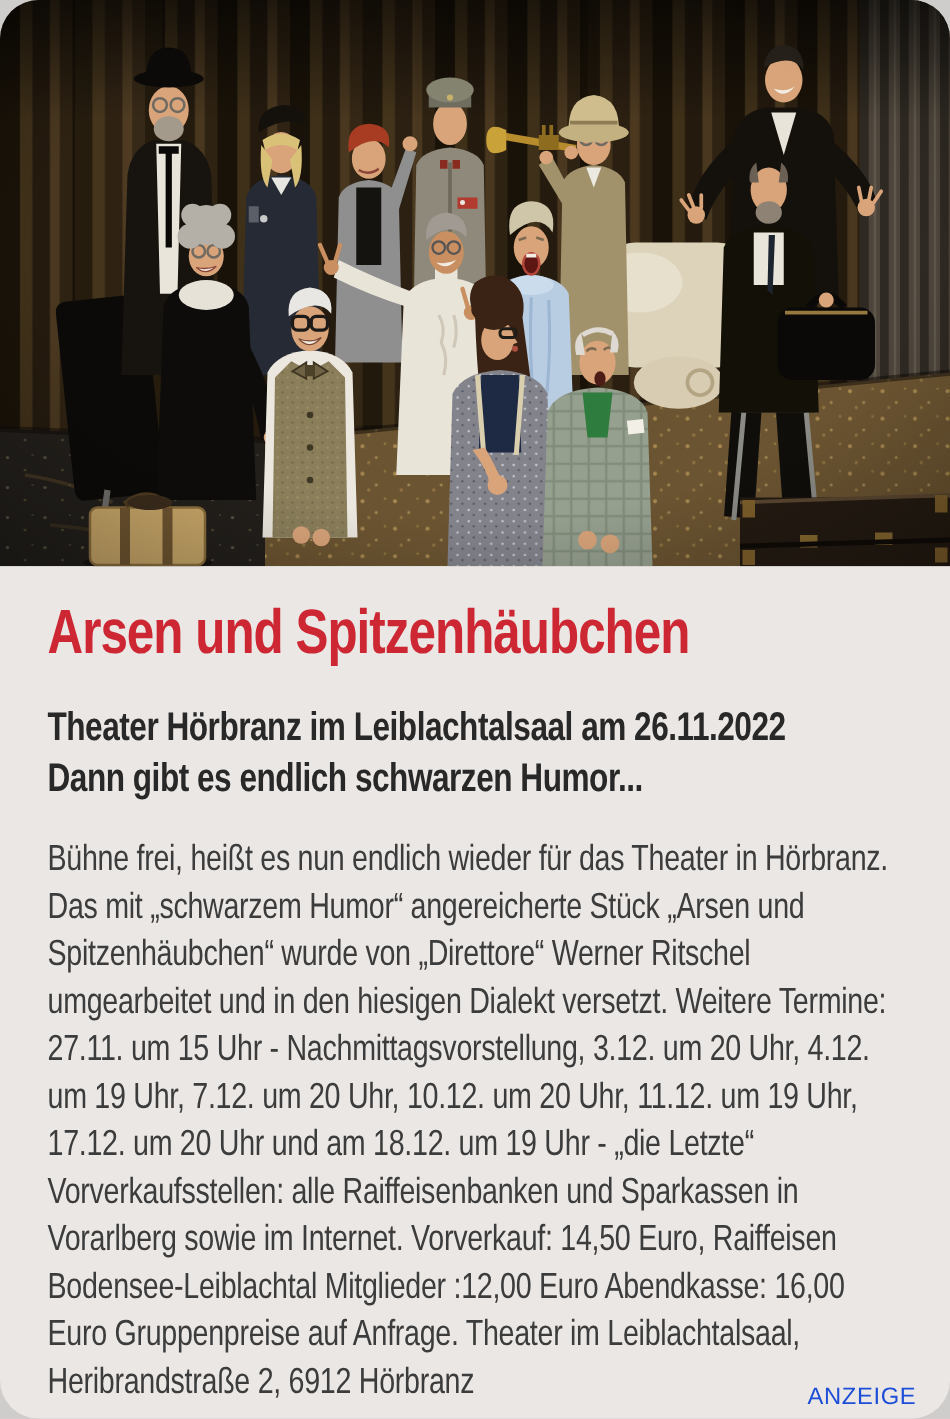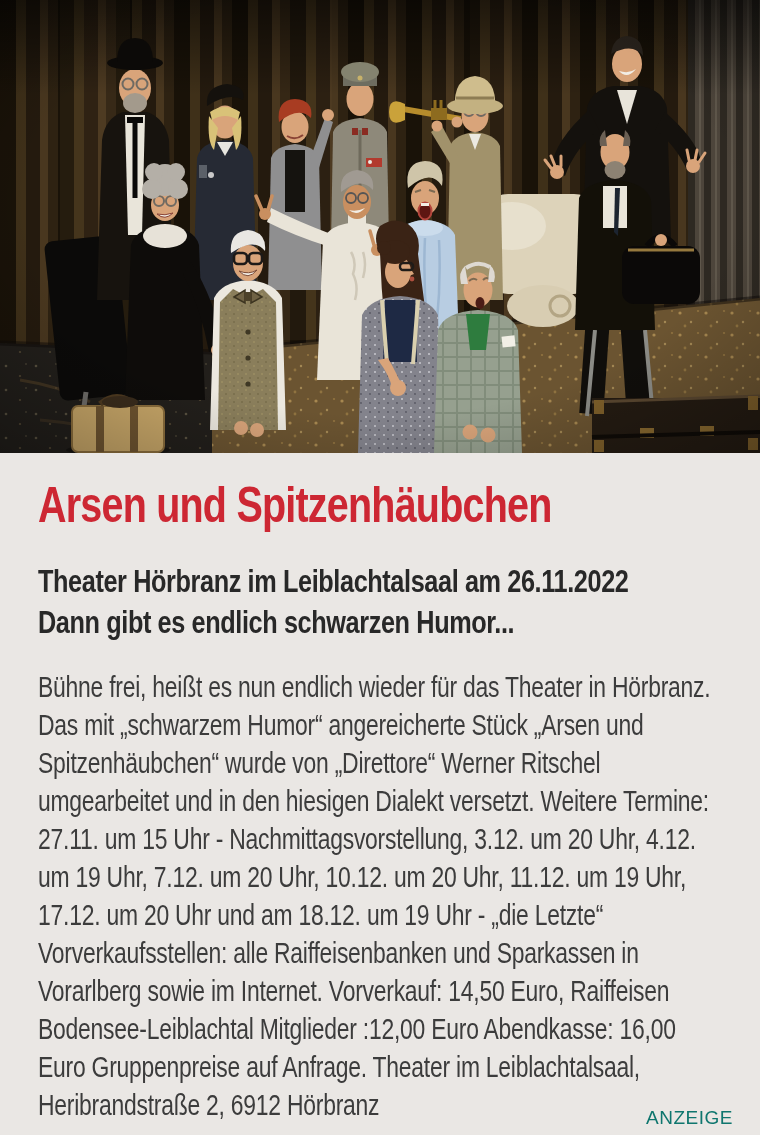"Arsen und Spitzenhäubchen" .page { border-radius: none -> 31px }
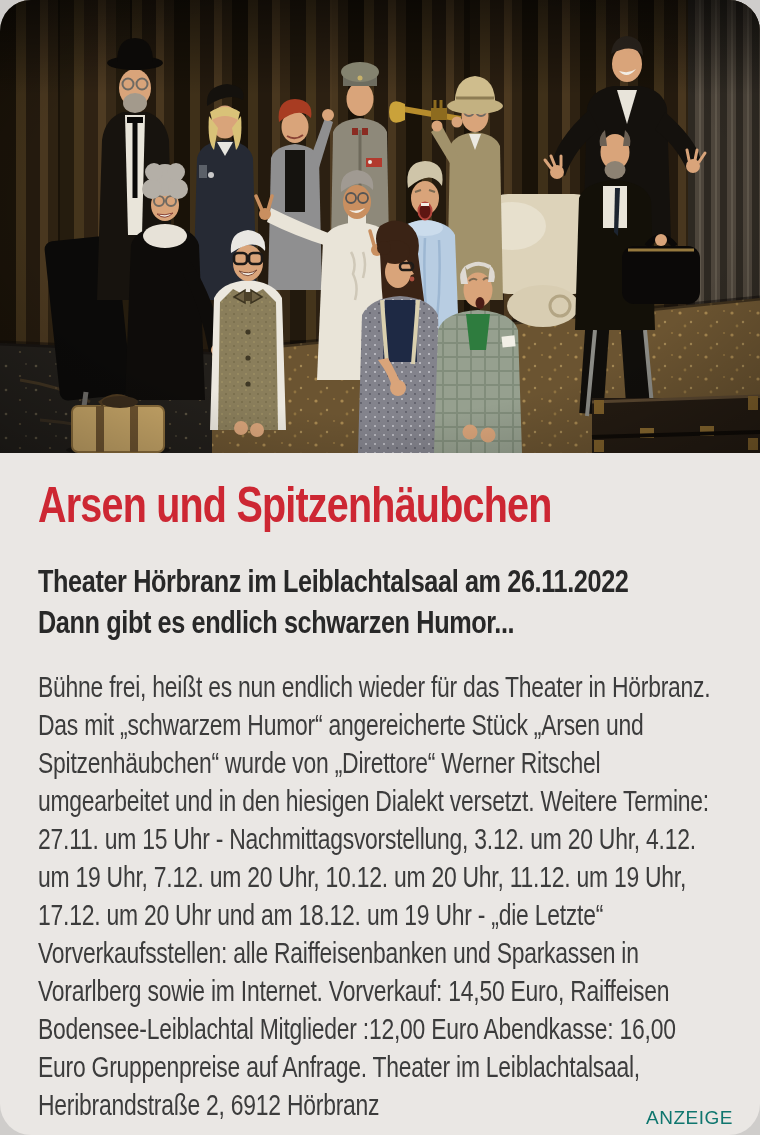"ANZEIGE" .anzeige { color: #0f766e -> #1d4ed8 }
